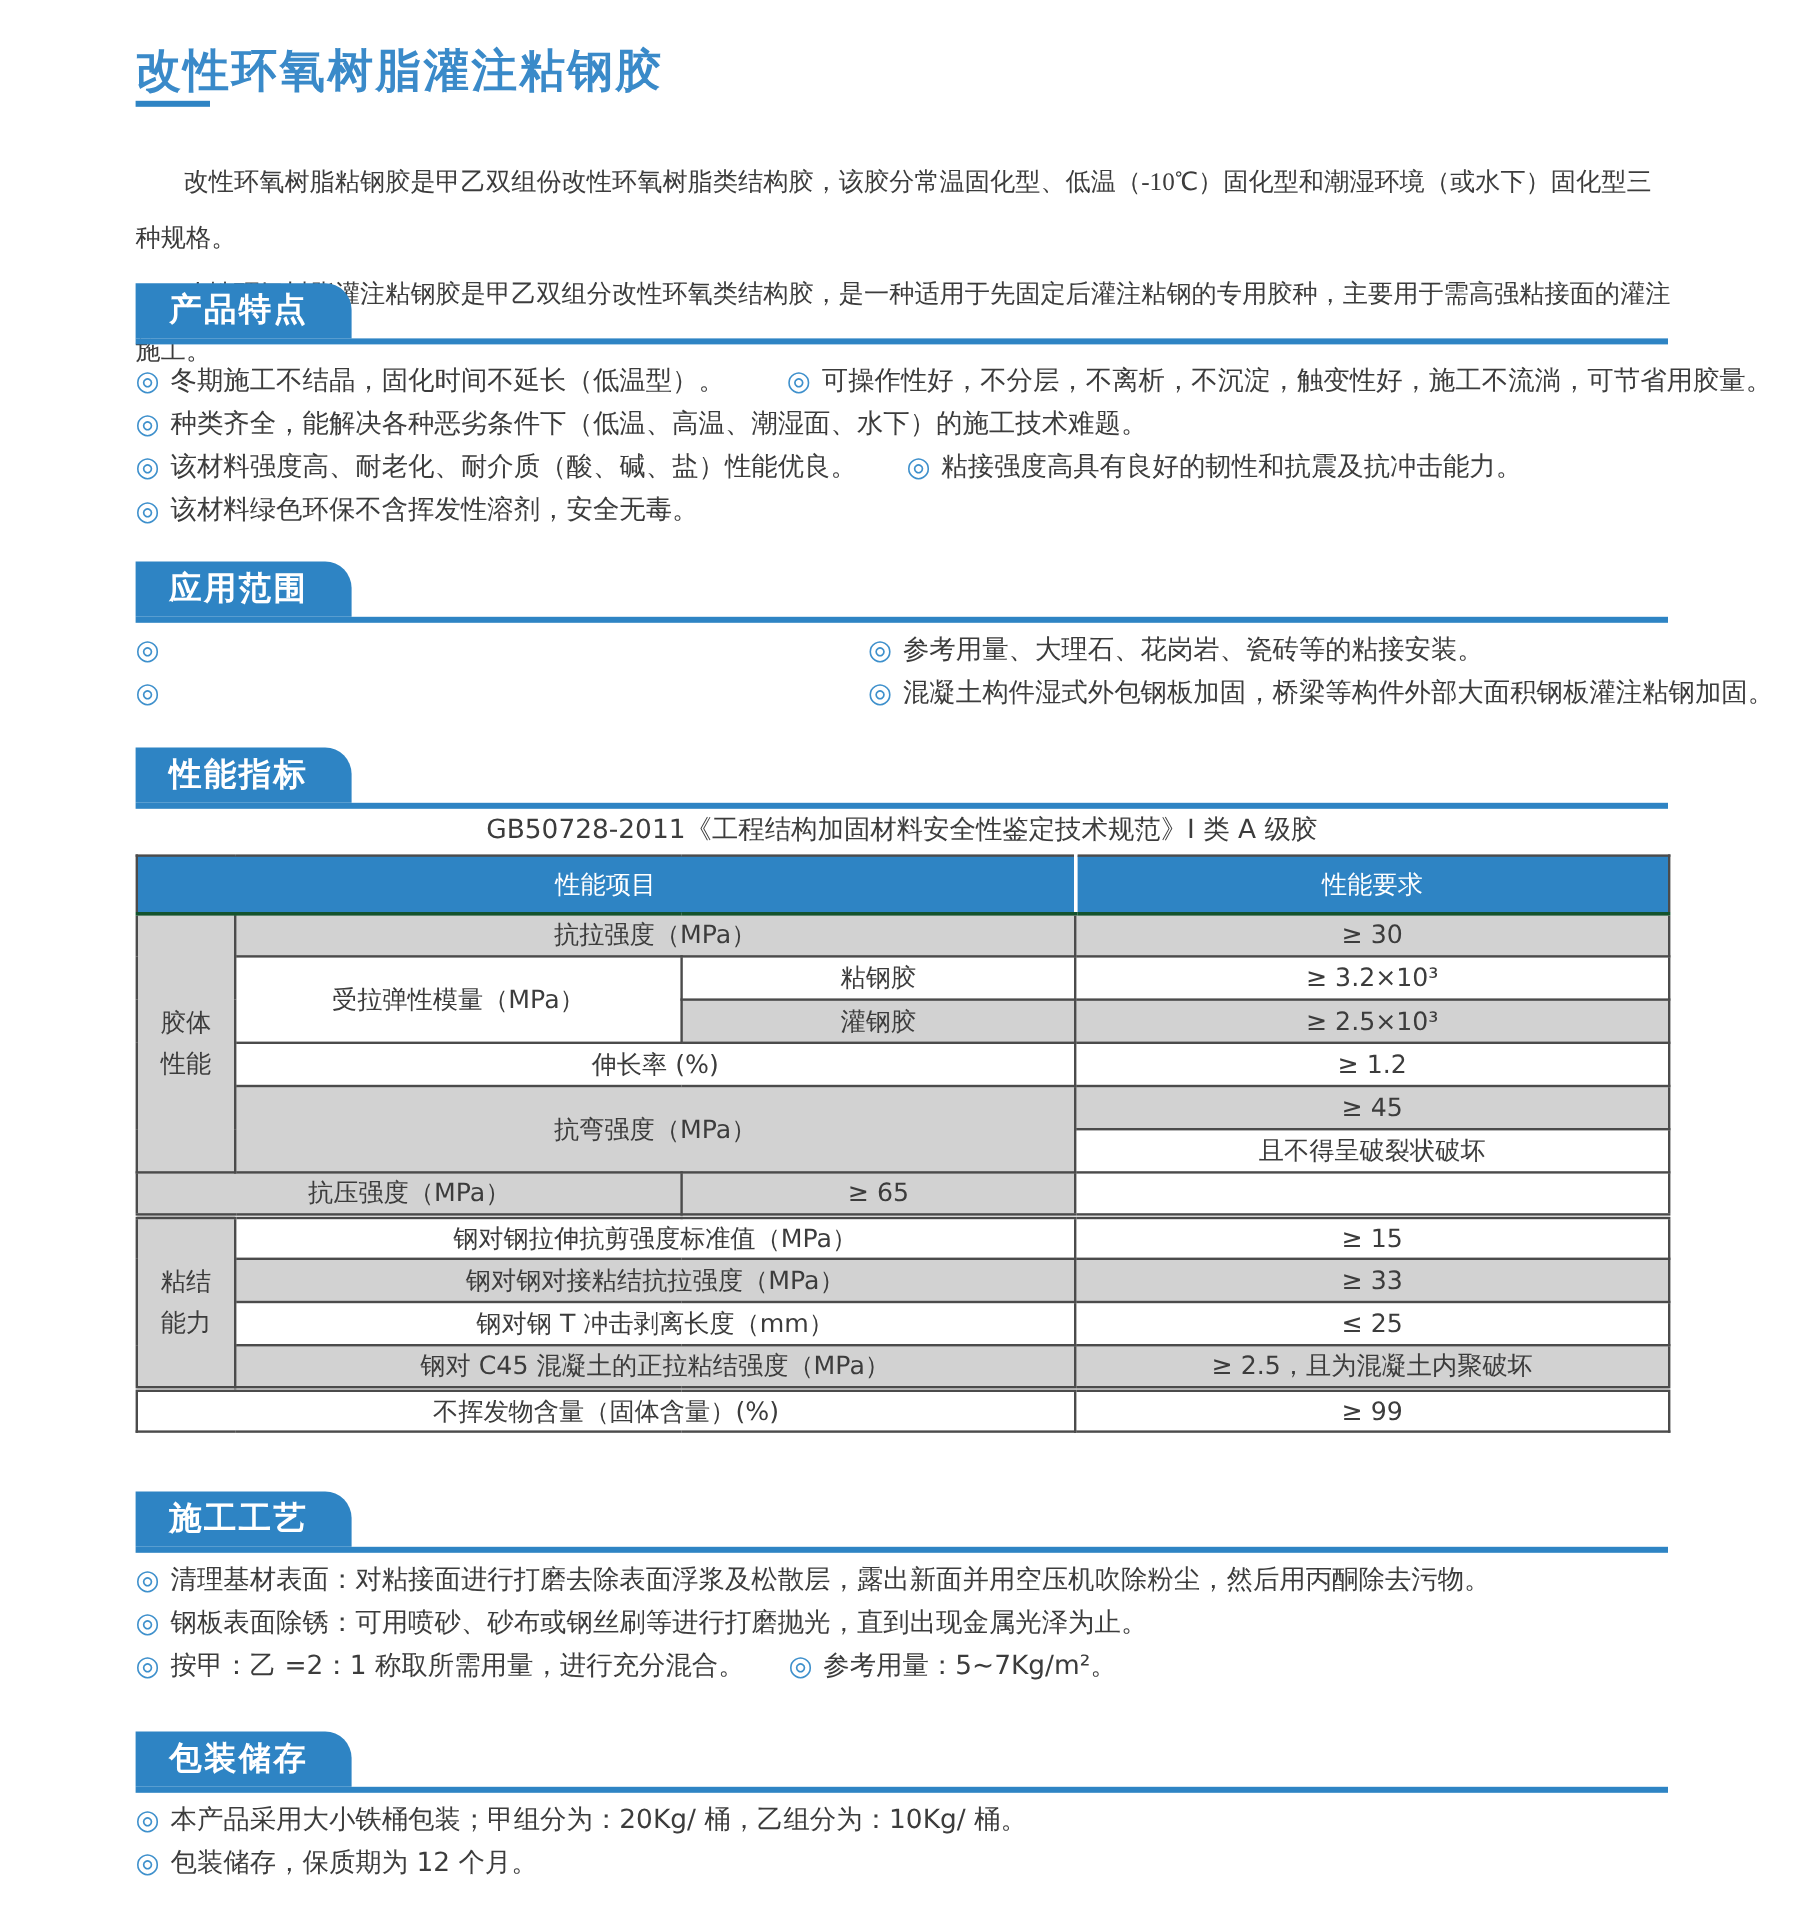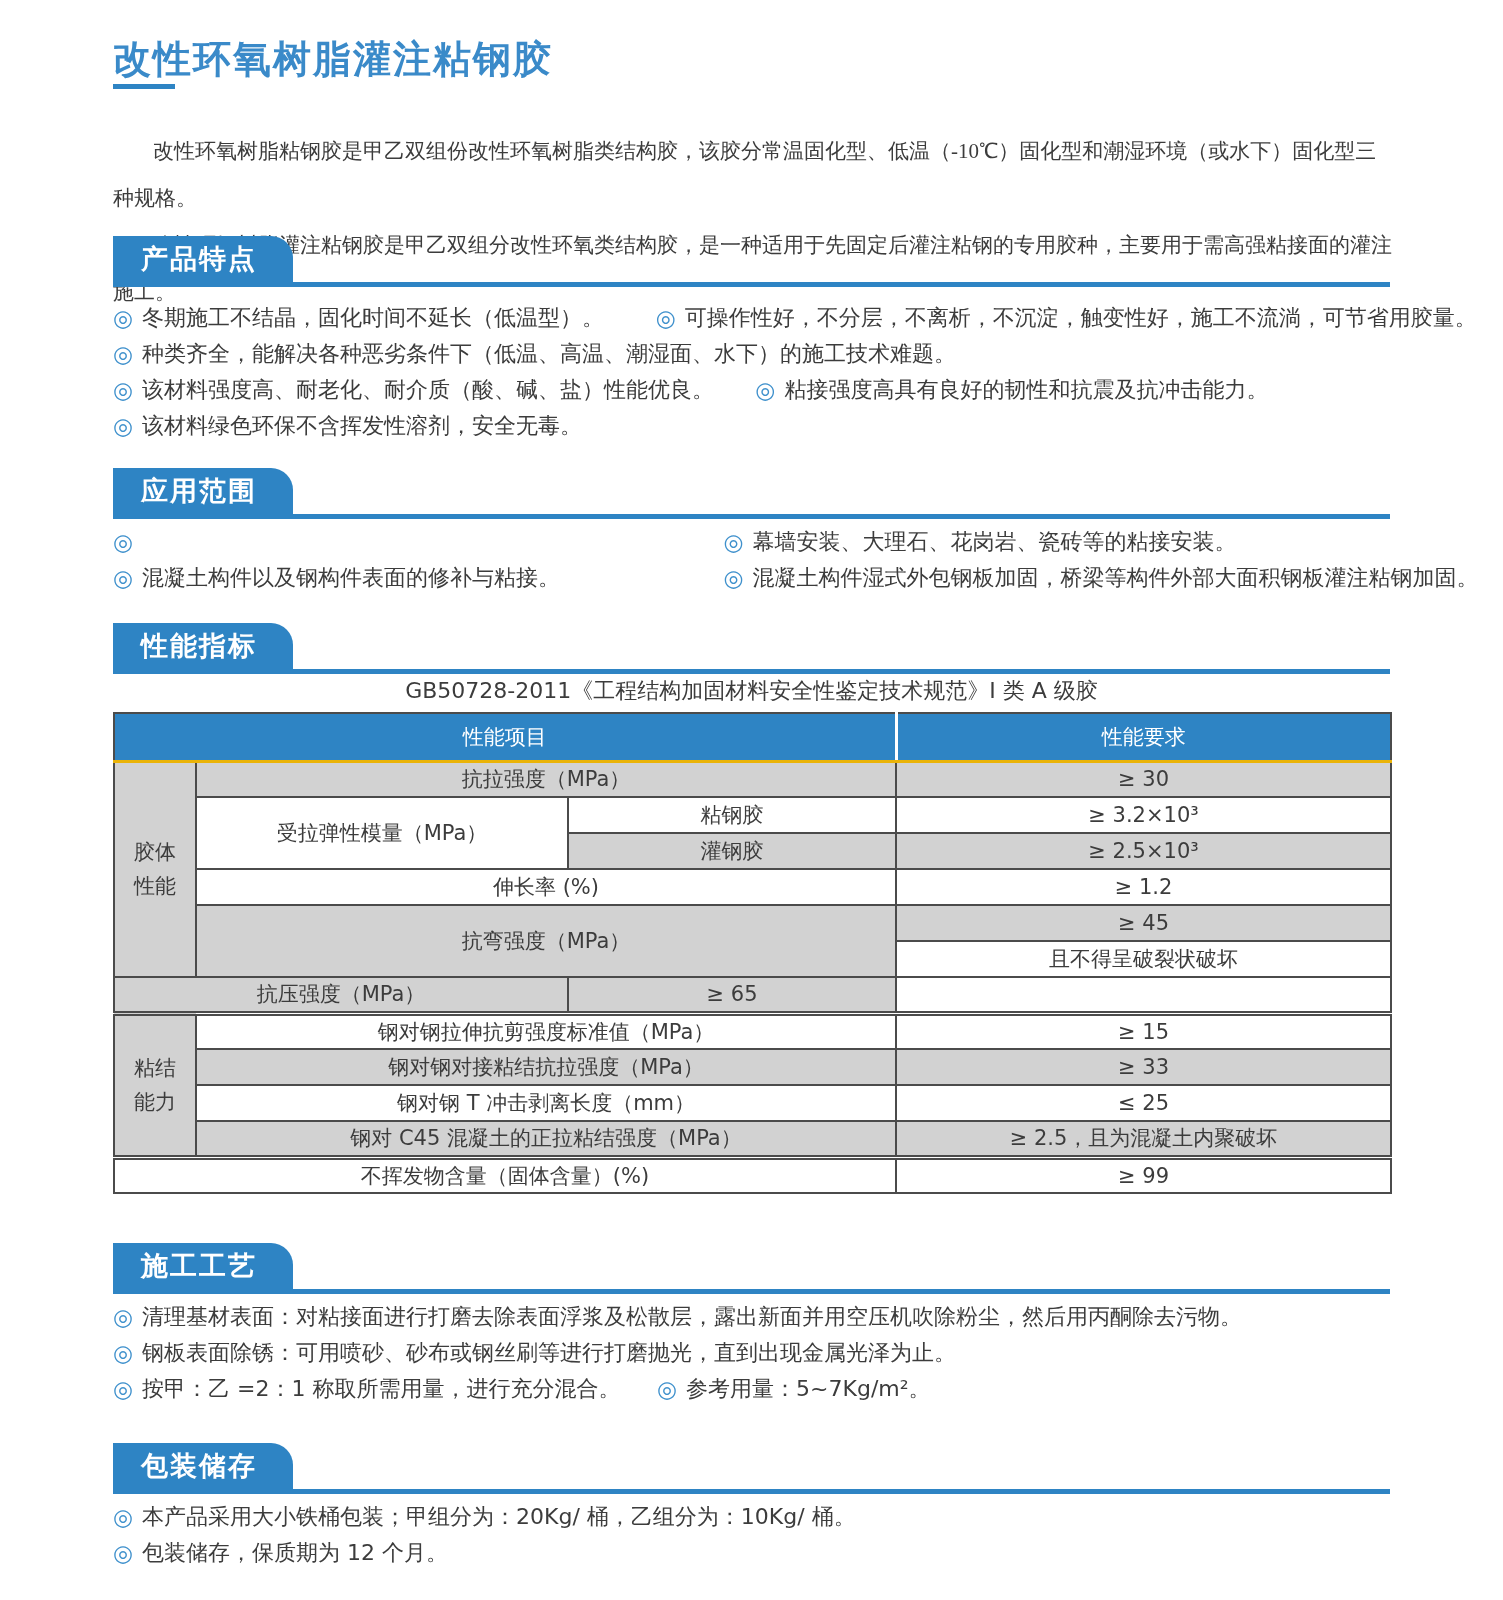"幕墙安装、大理石、花岗岩、瓷砖等的粘接安装。" span { text: 幕墙安装 -> 参考用量 }
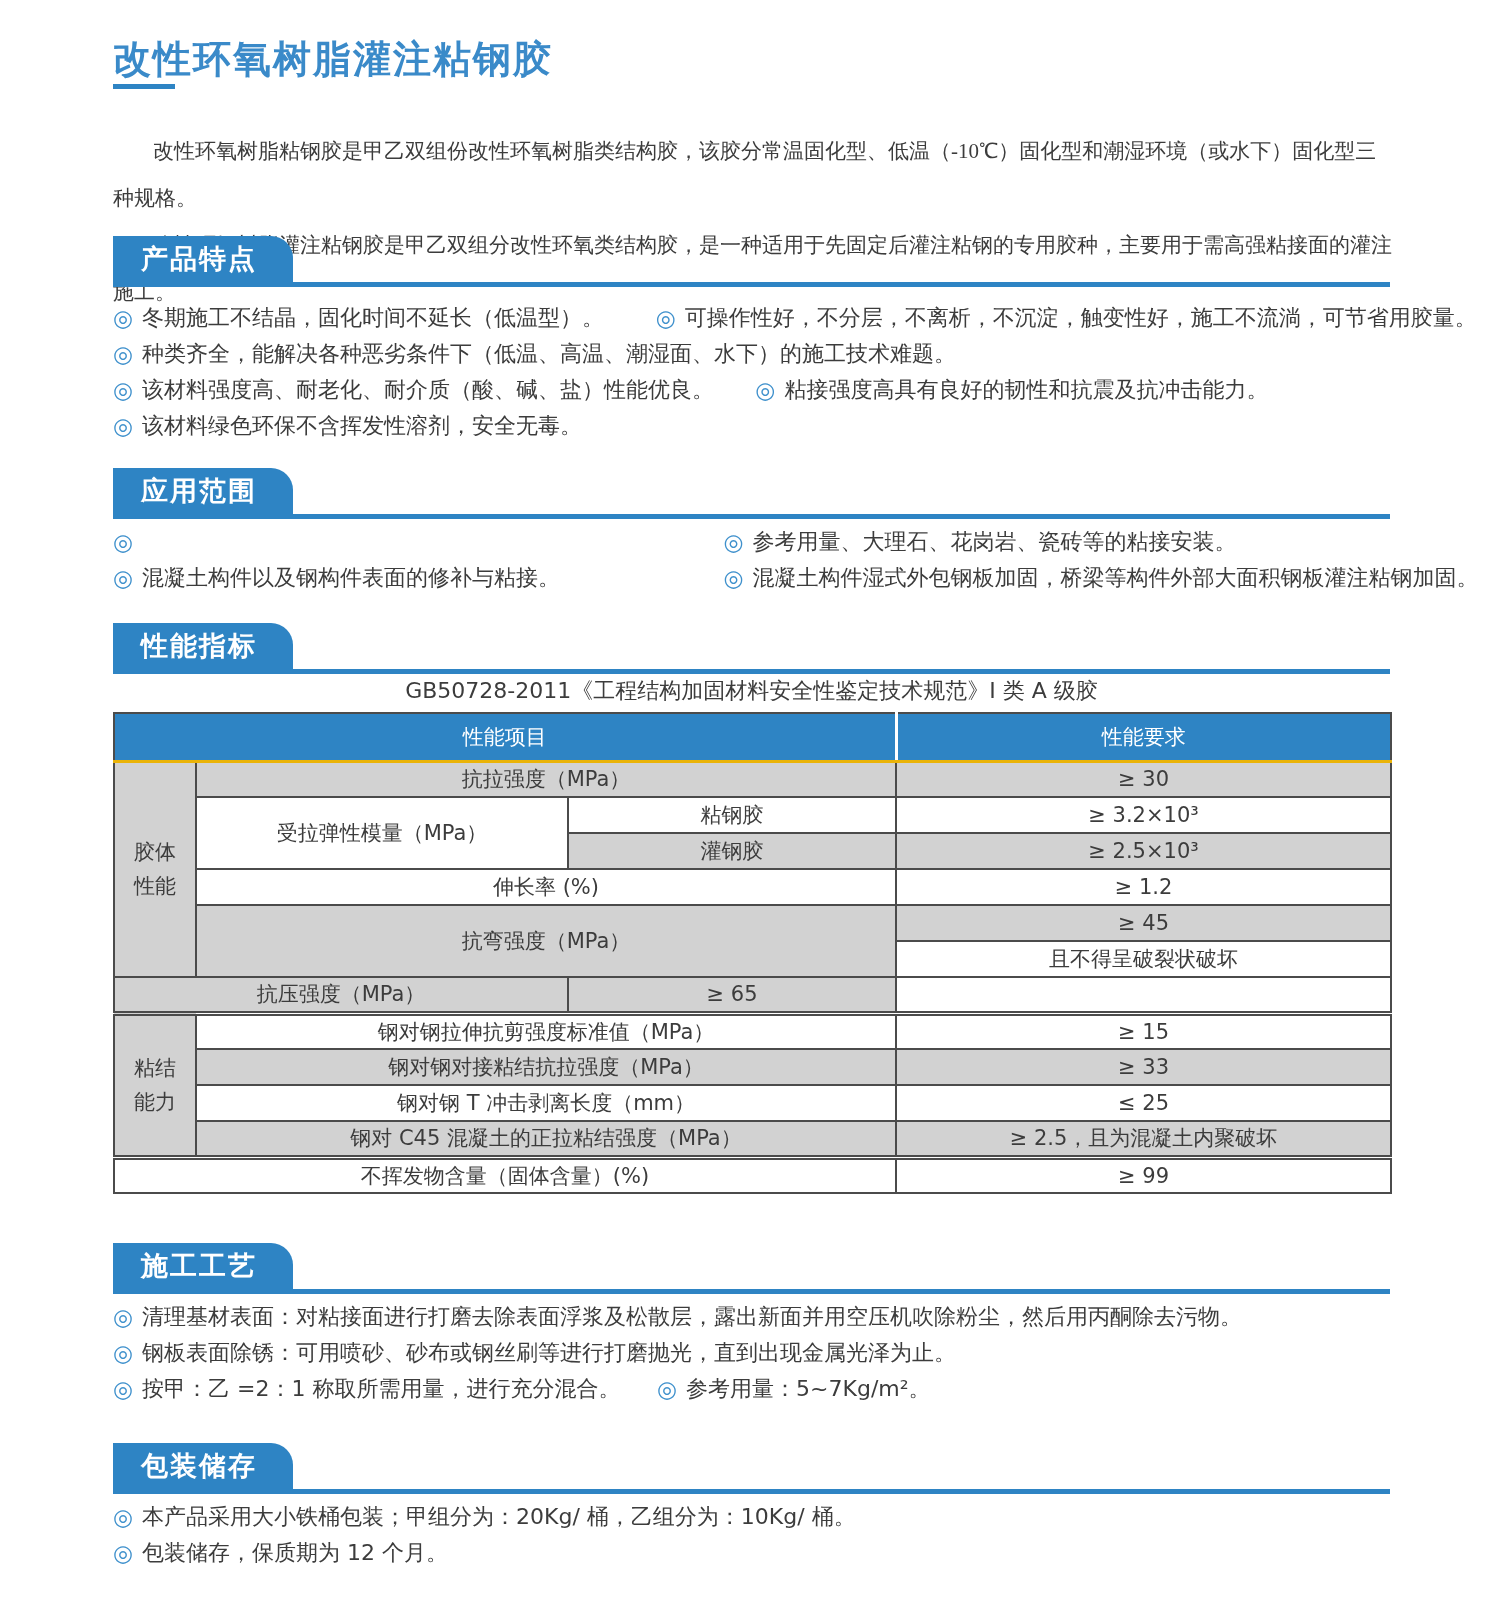"混凝土构件以及钢构件表面的修补与粘接。" span { html: <span>混凝土构件以及钢构件表面的修补与粘接。</span> -> none }
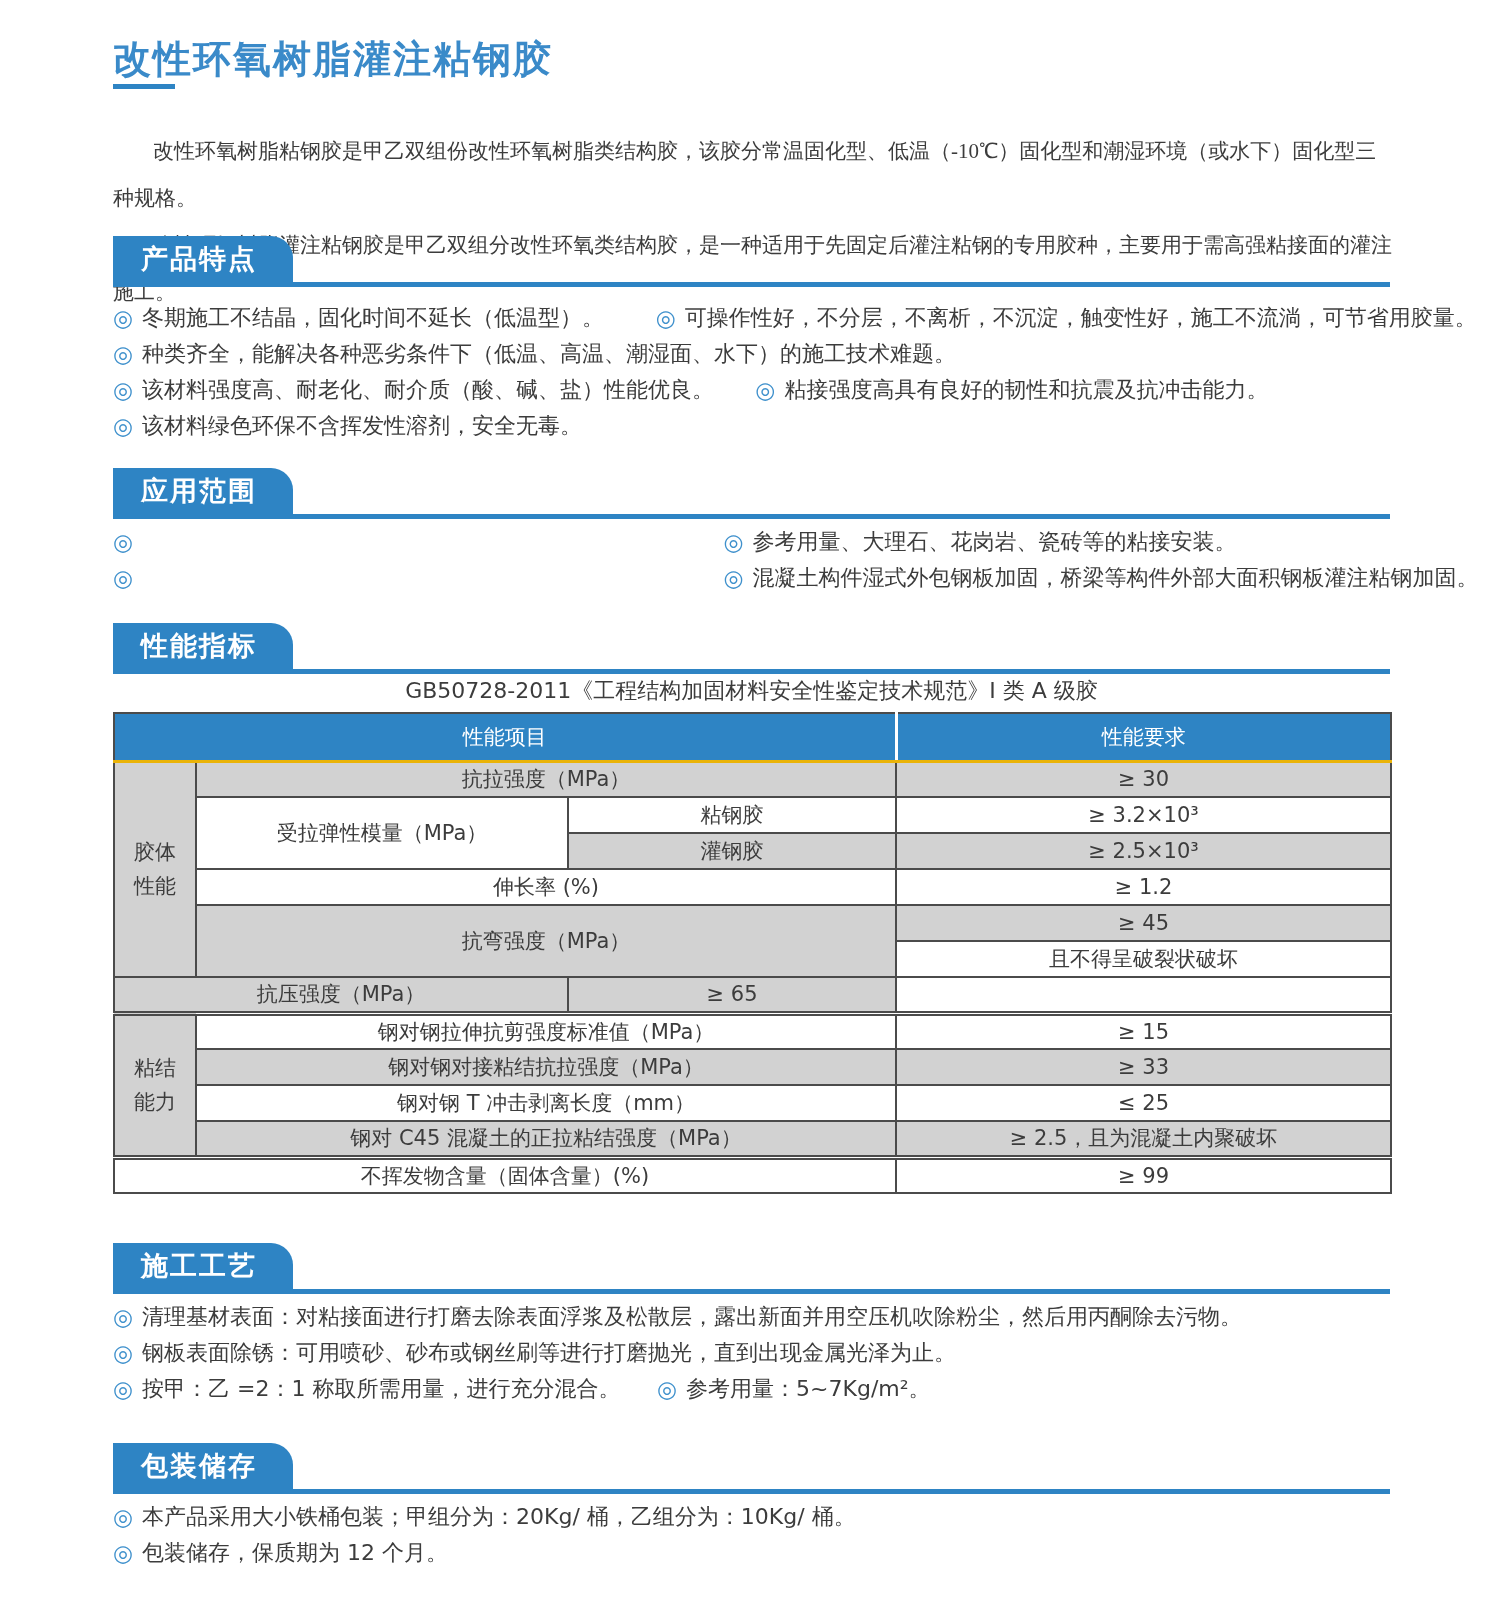"性能项目" table.perf th { border-bottom: 3px solid #eab308 -> 3px solid #14532d }
